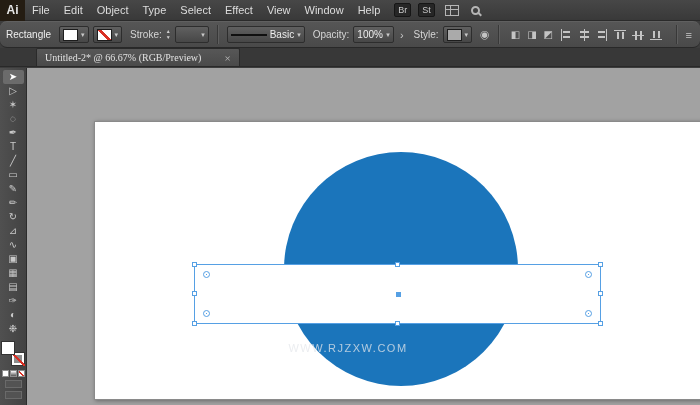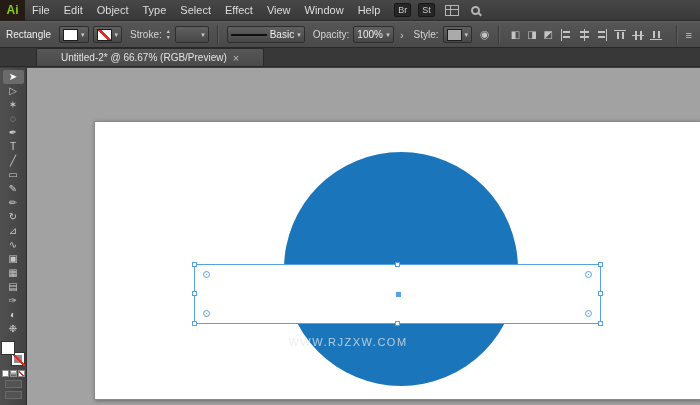"Ai" .ai-logo { color: #84cc16 -> #e5e5e5 }
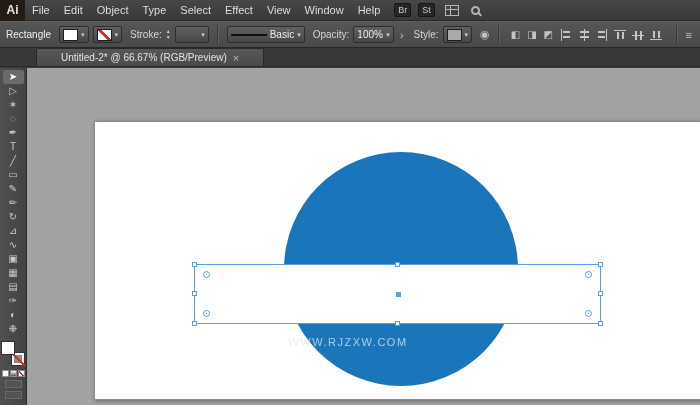"Rectangle" .controlbar { border-radius: none -> 7px }
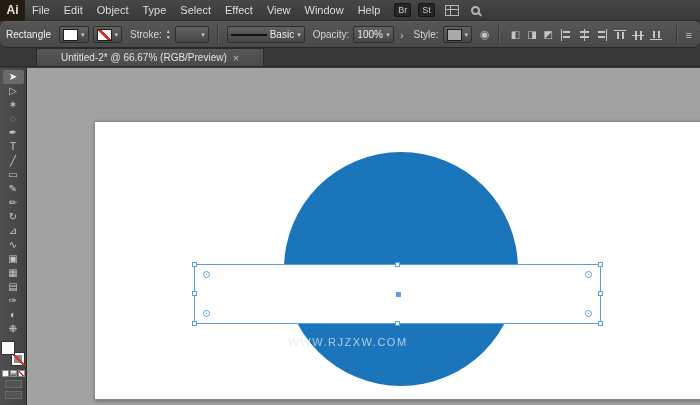"Untitled-2* @ 66.67% (RGB/Preview)" .tab { font-family: none -> Liberation Serif, serif; gap: 6px -> 23px; padding: 0 24px -> 0 8px }
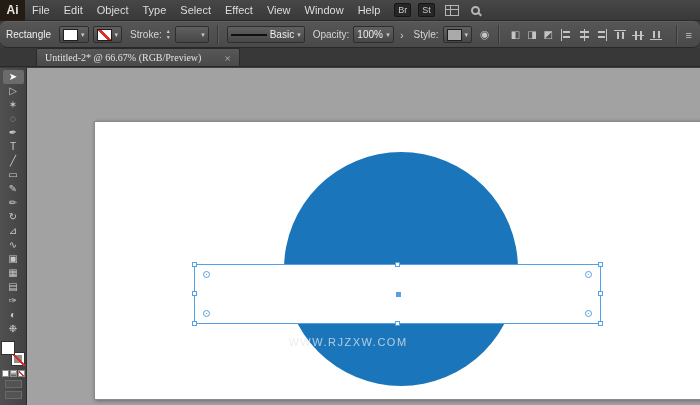"WWW.RJZXW.COM" .wm-url { margin-top: 2px -> 8px }
